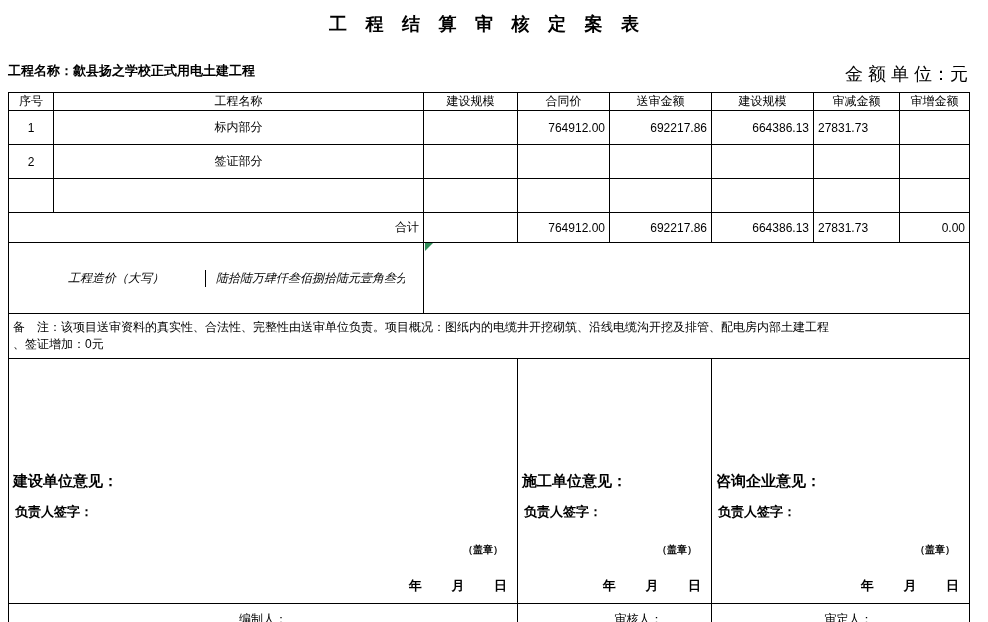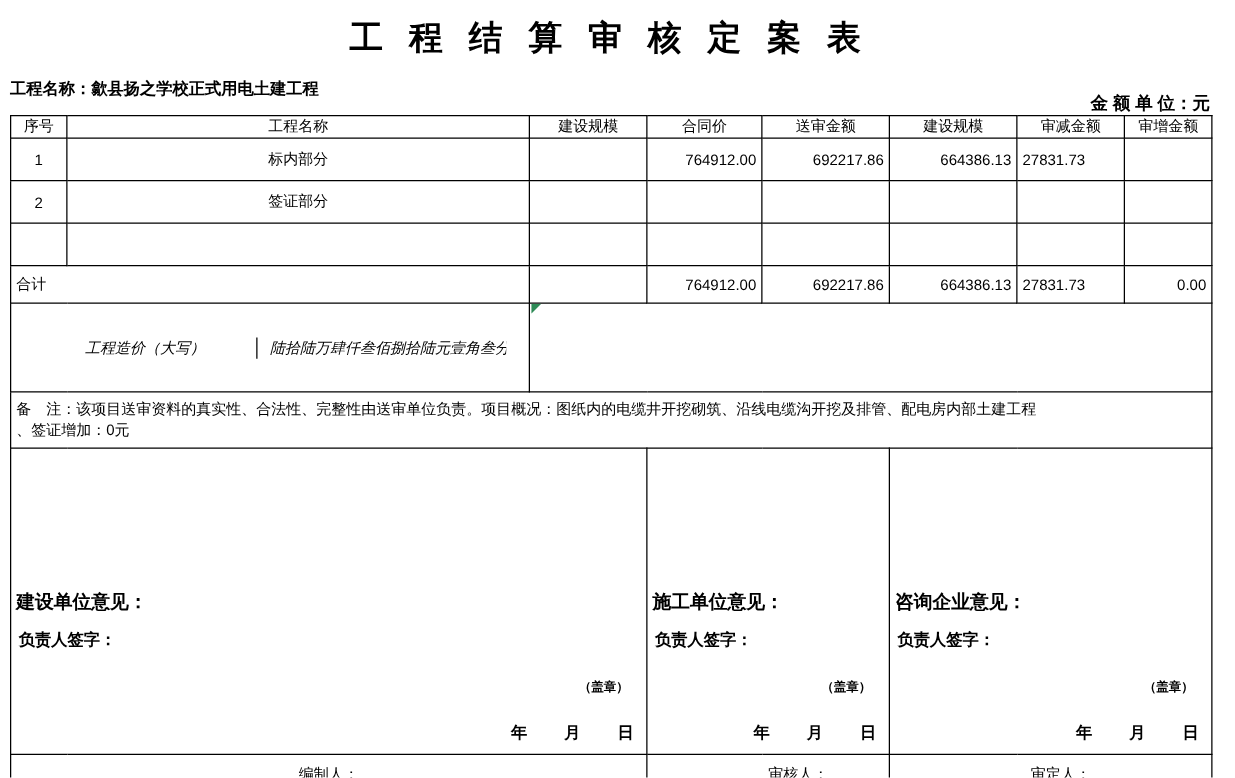"工 程 结 算 审" .title { font-size: 27px -> 18px }
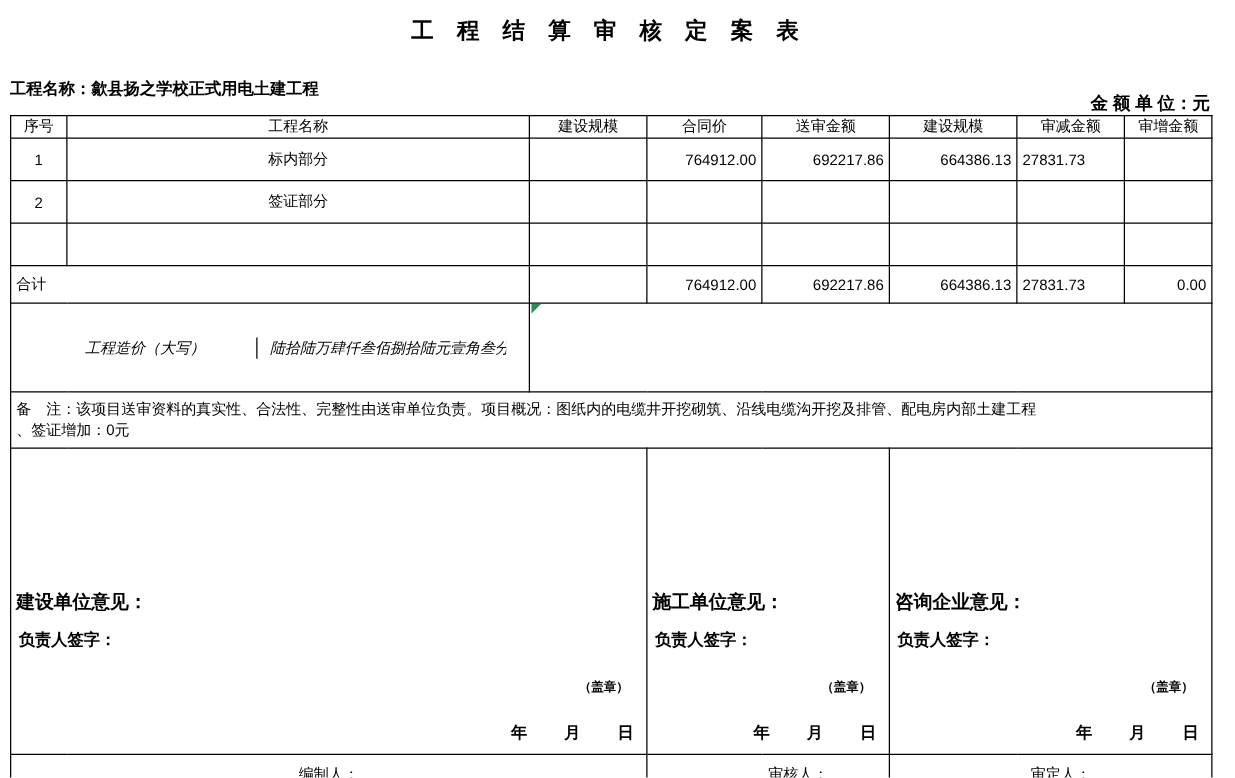"金 额 单 位：元" .hdr-right { font-size: 14px -> 18px; font-weight: bold -> normal; top: 12px -> 0 }
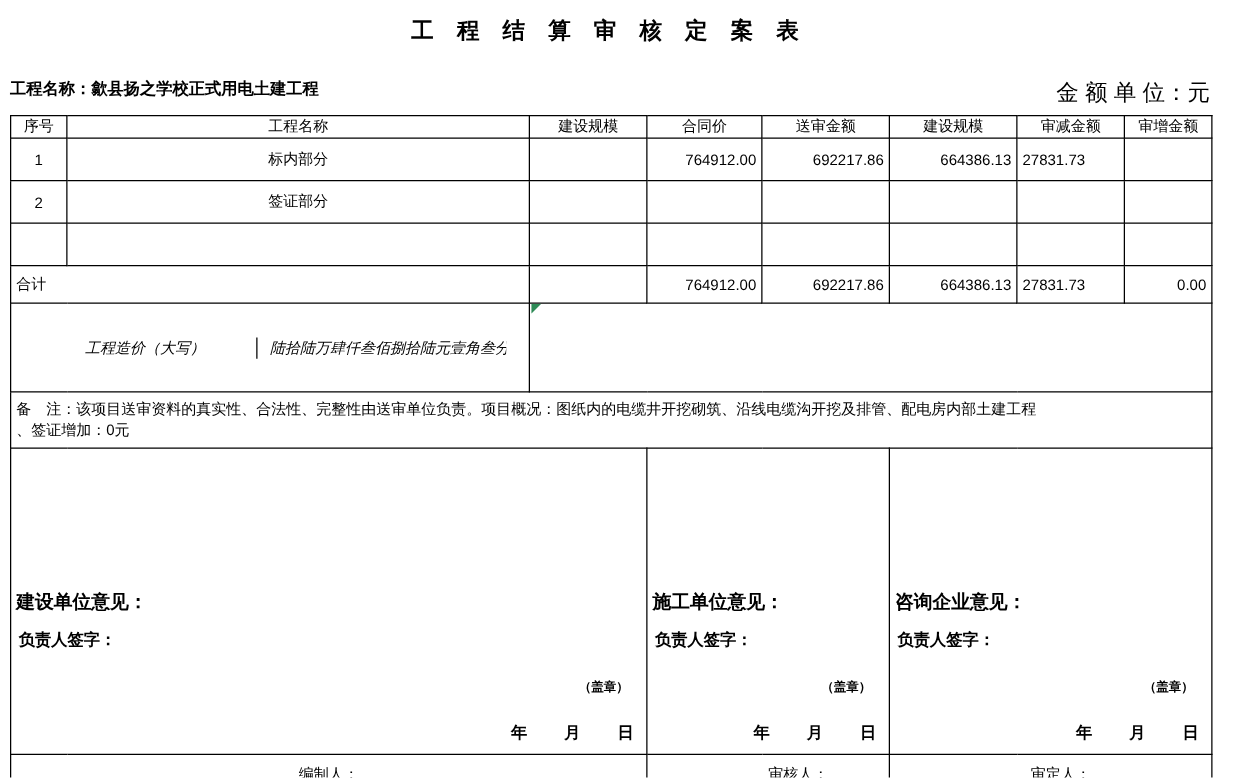"合计" .sum-label { text-align: left -> right }
